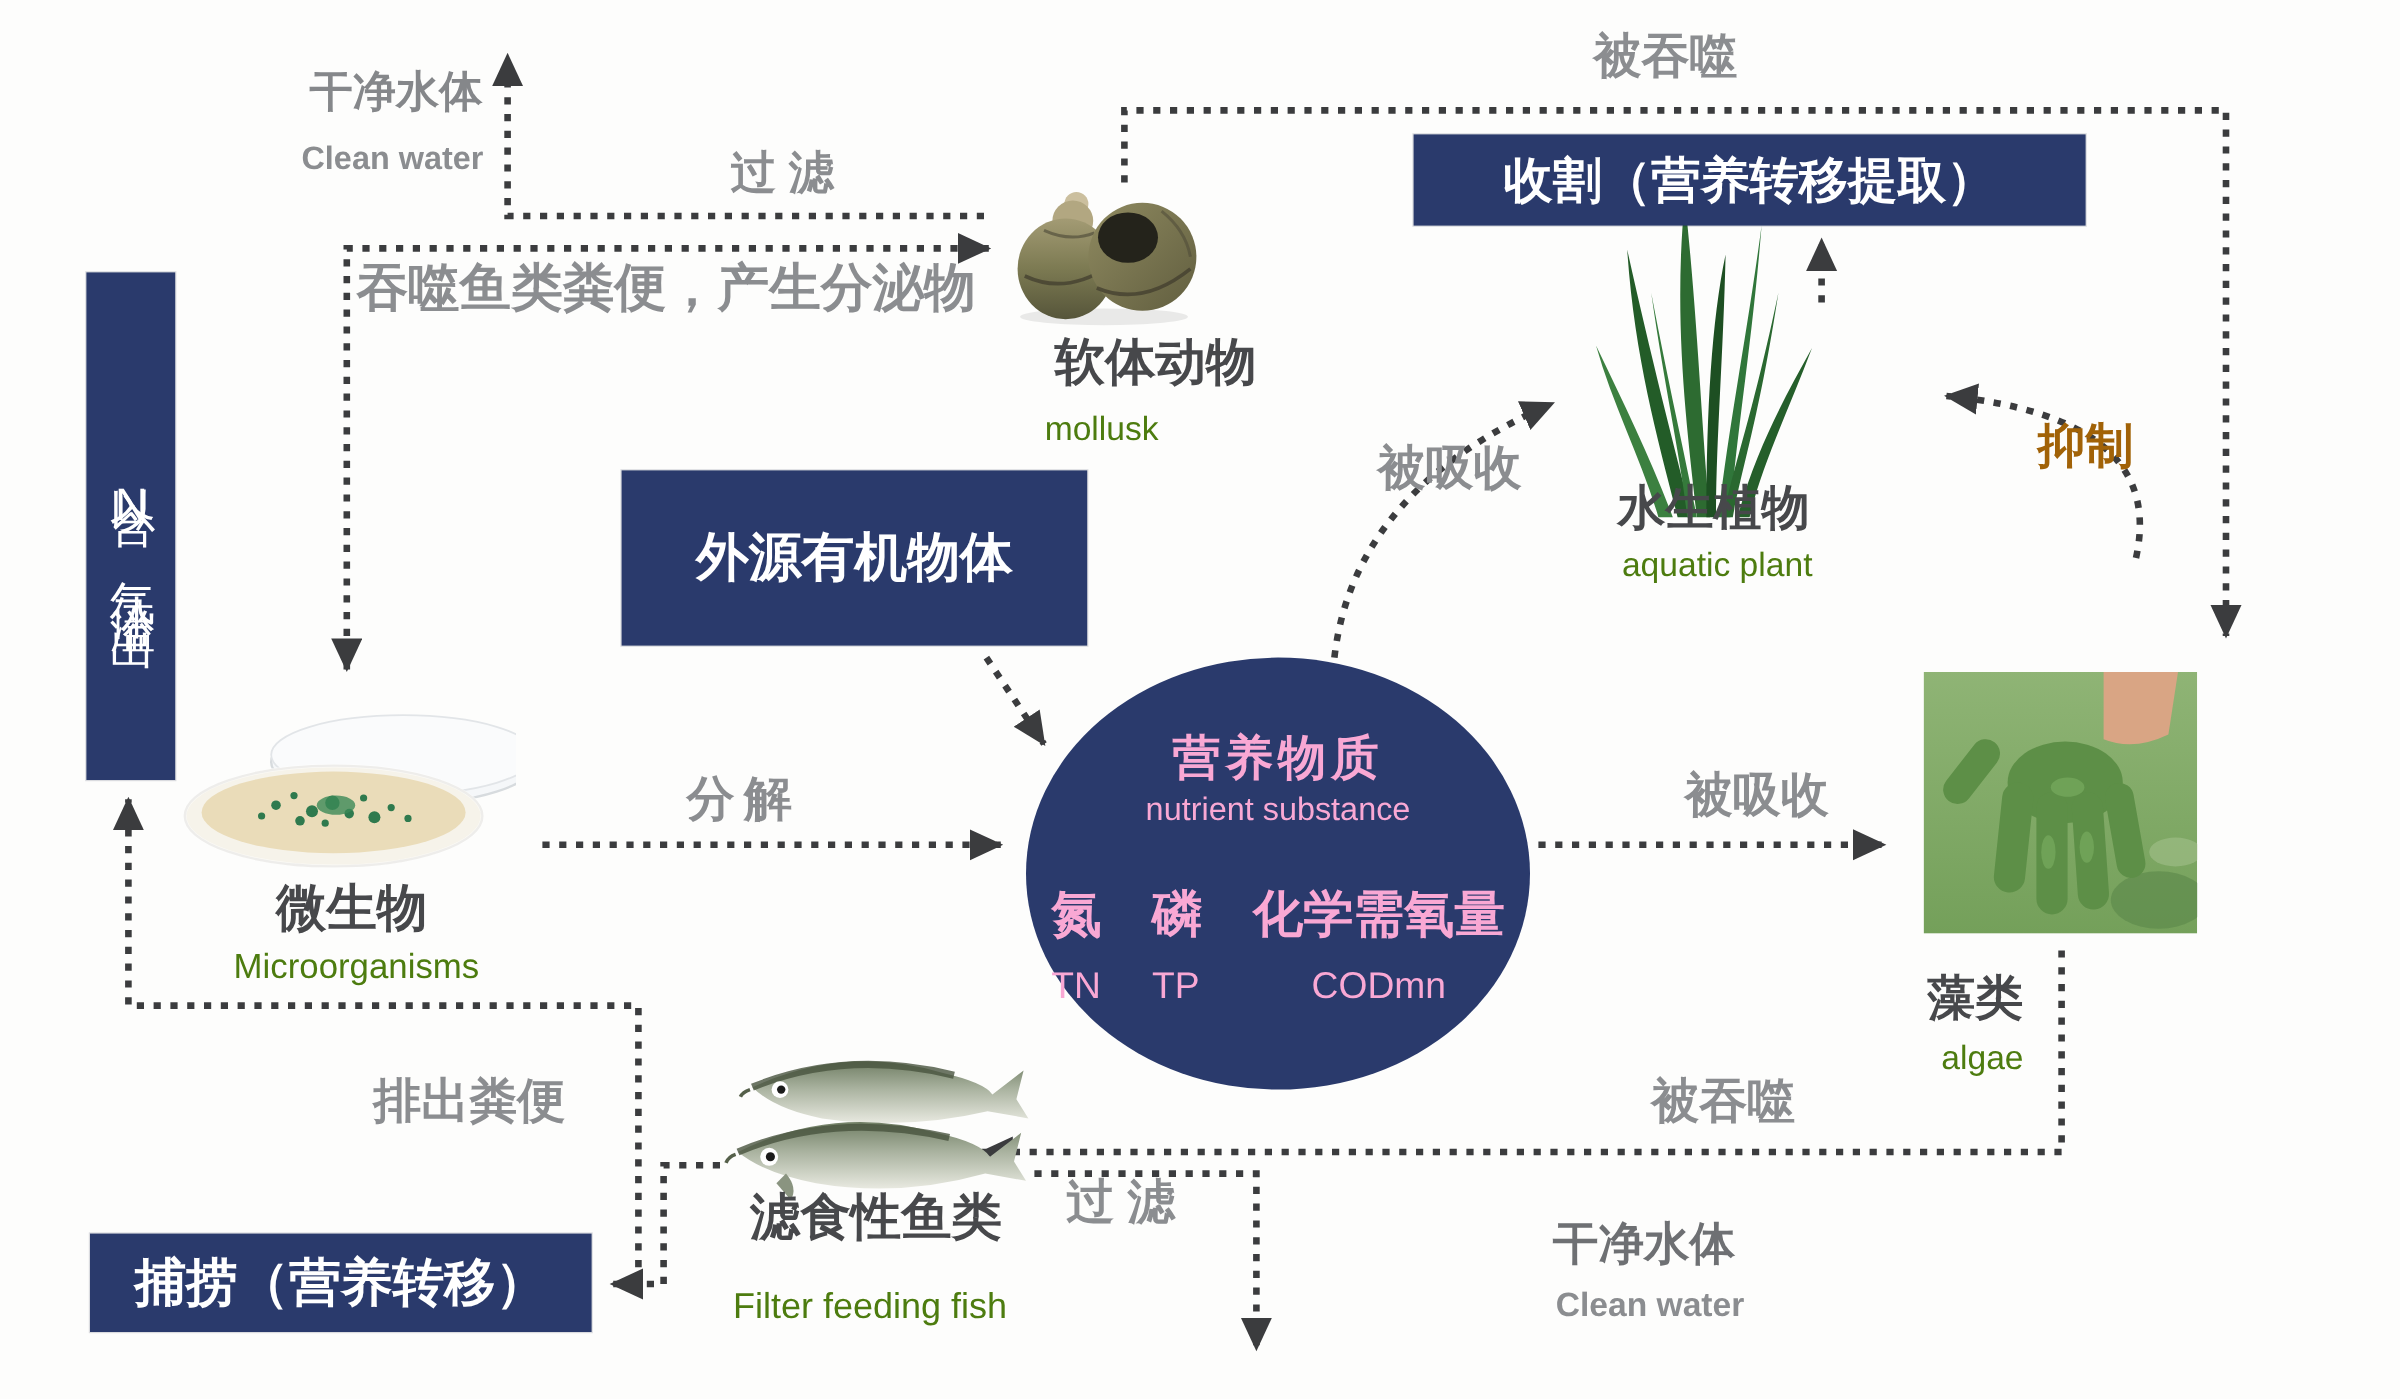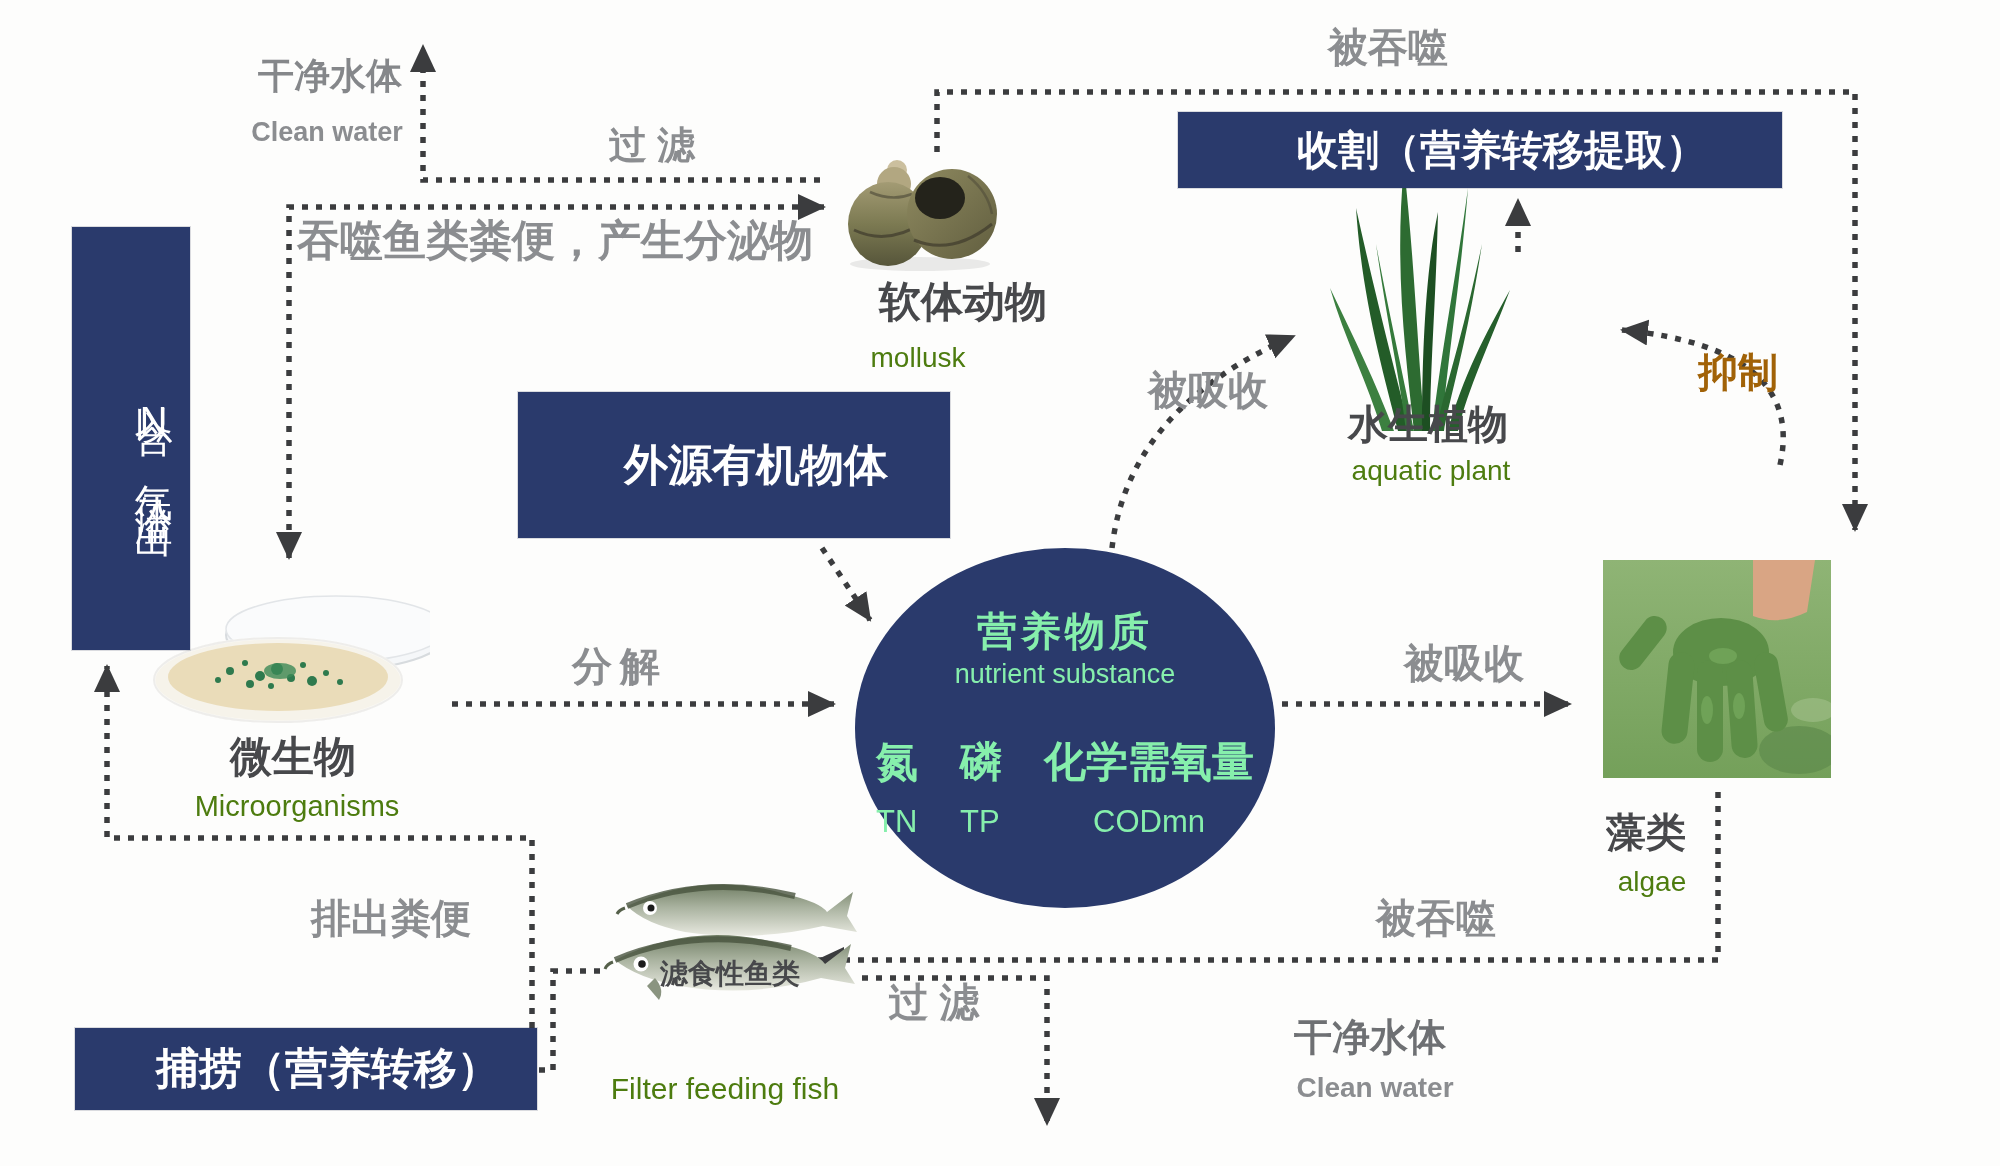"收割（营养转移提取）" .navy-box { padding-left: 44px -> none }
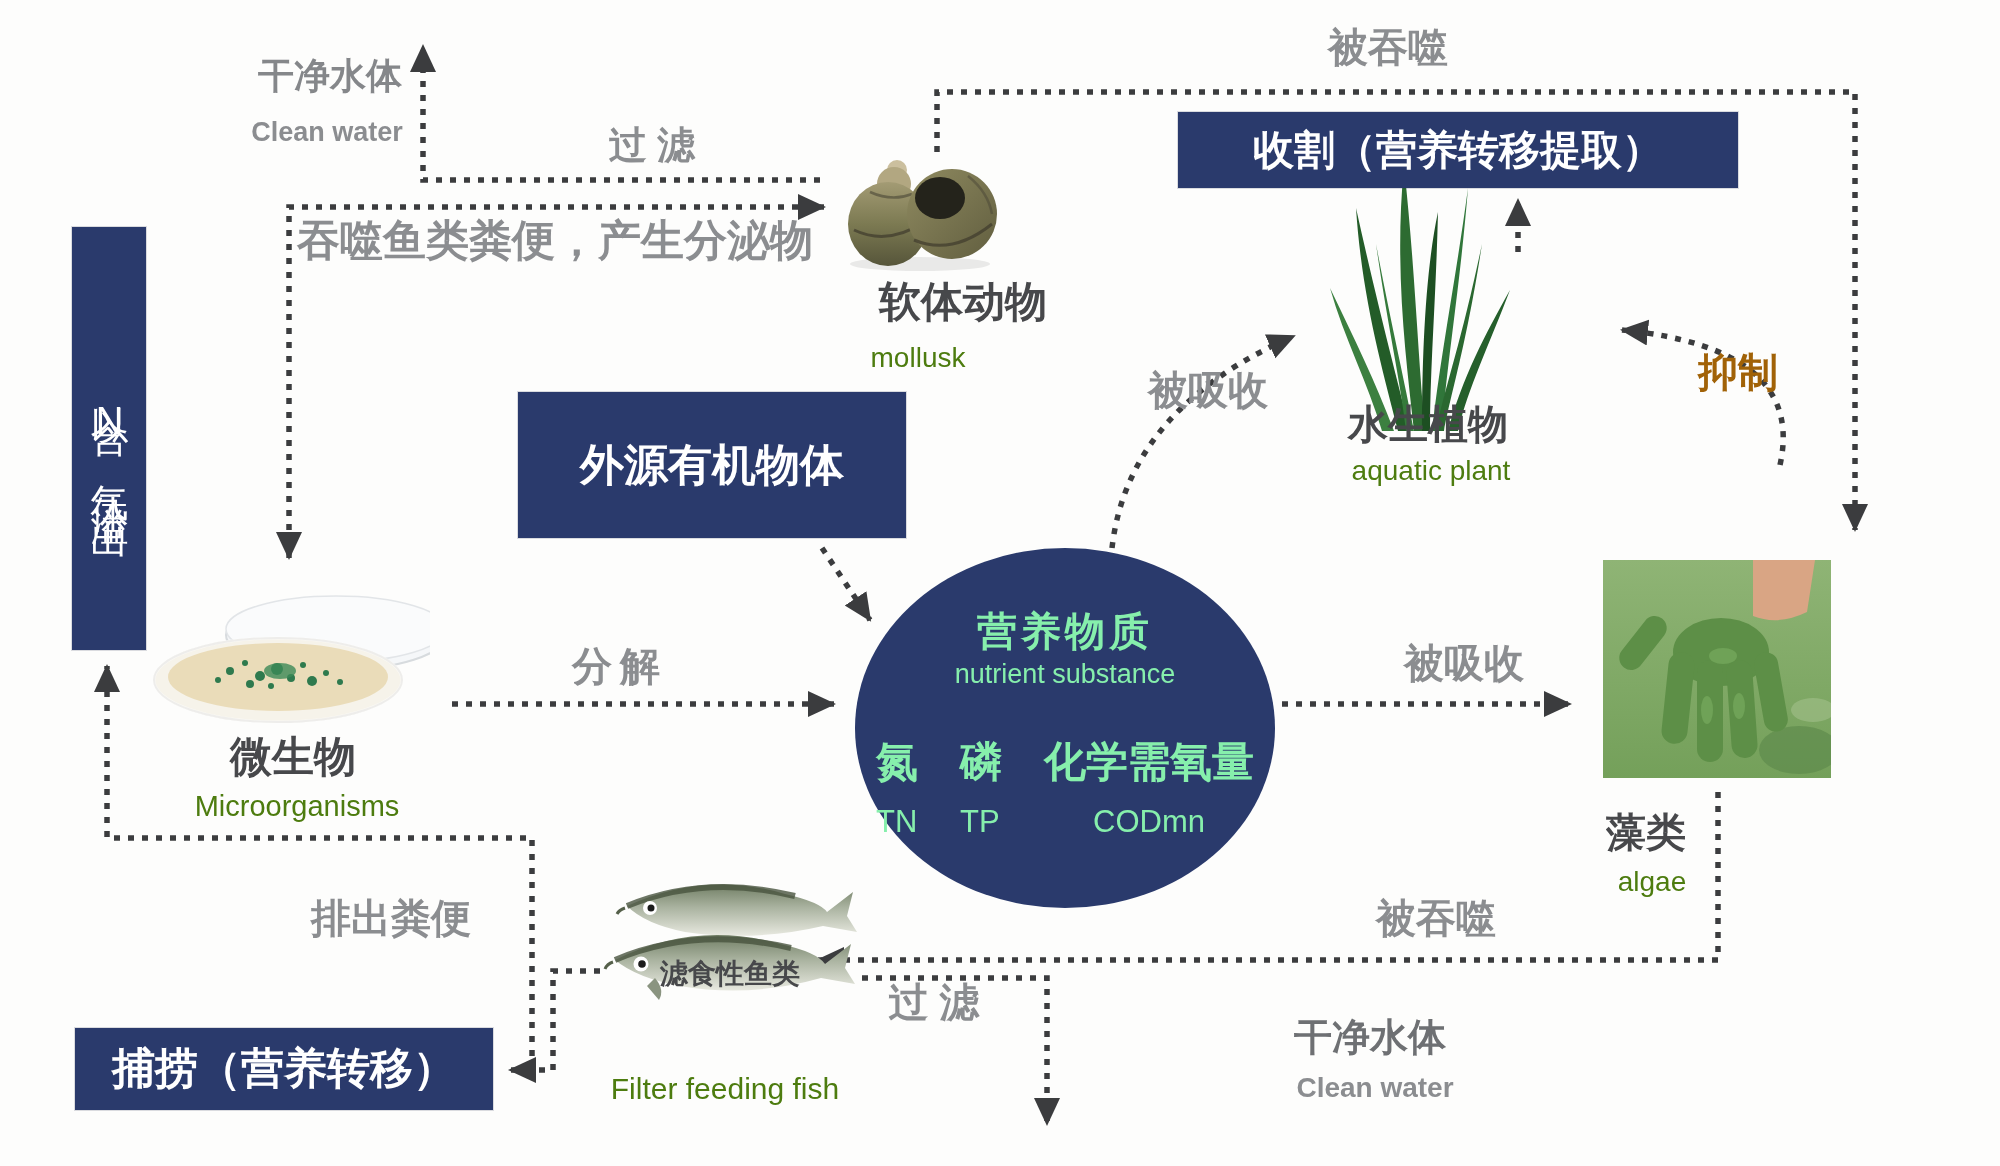"营养物质" .ellipse { color: #86efac -> #f9a8d4 }
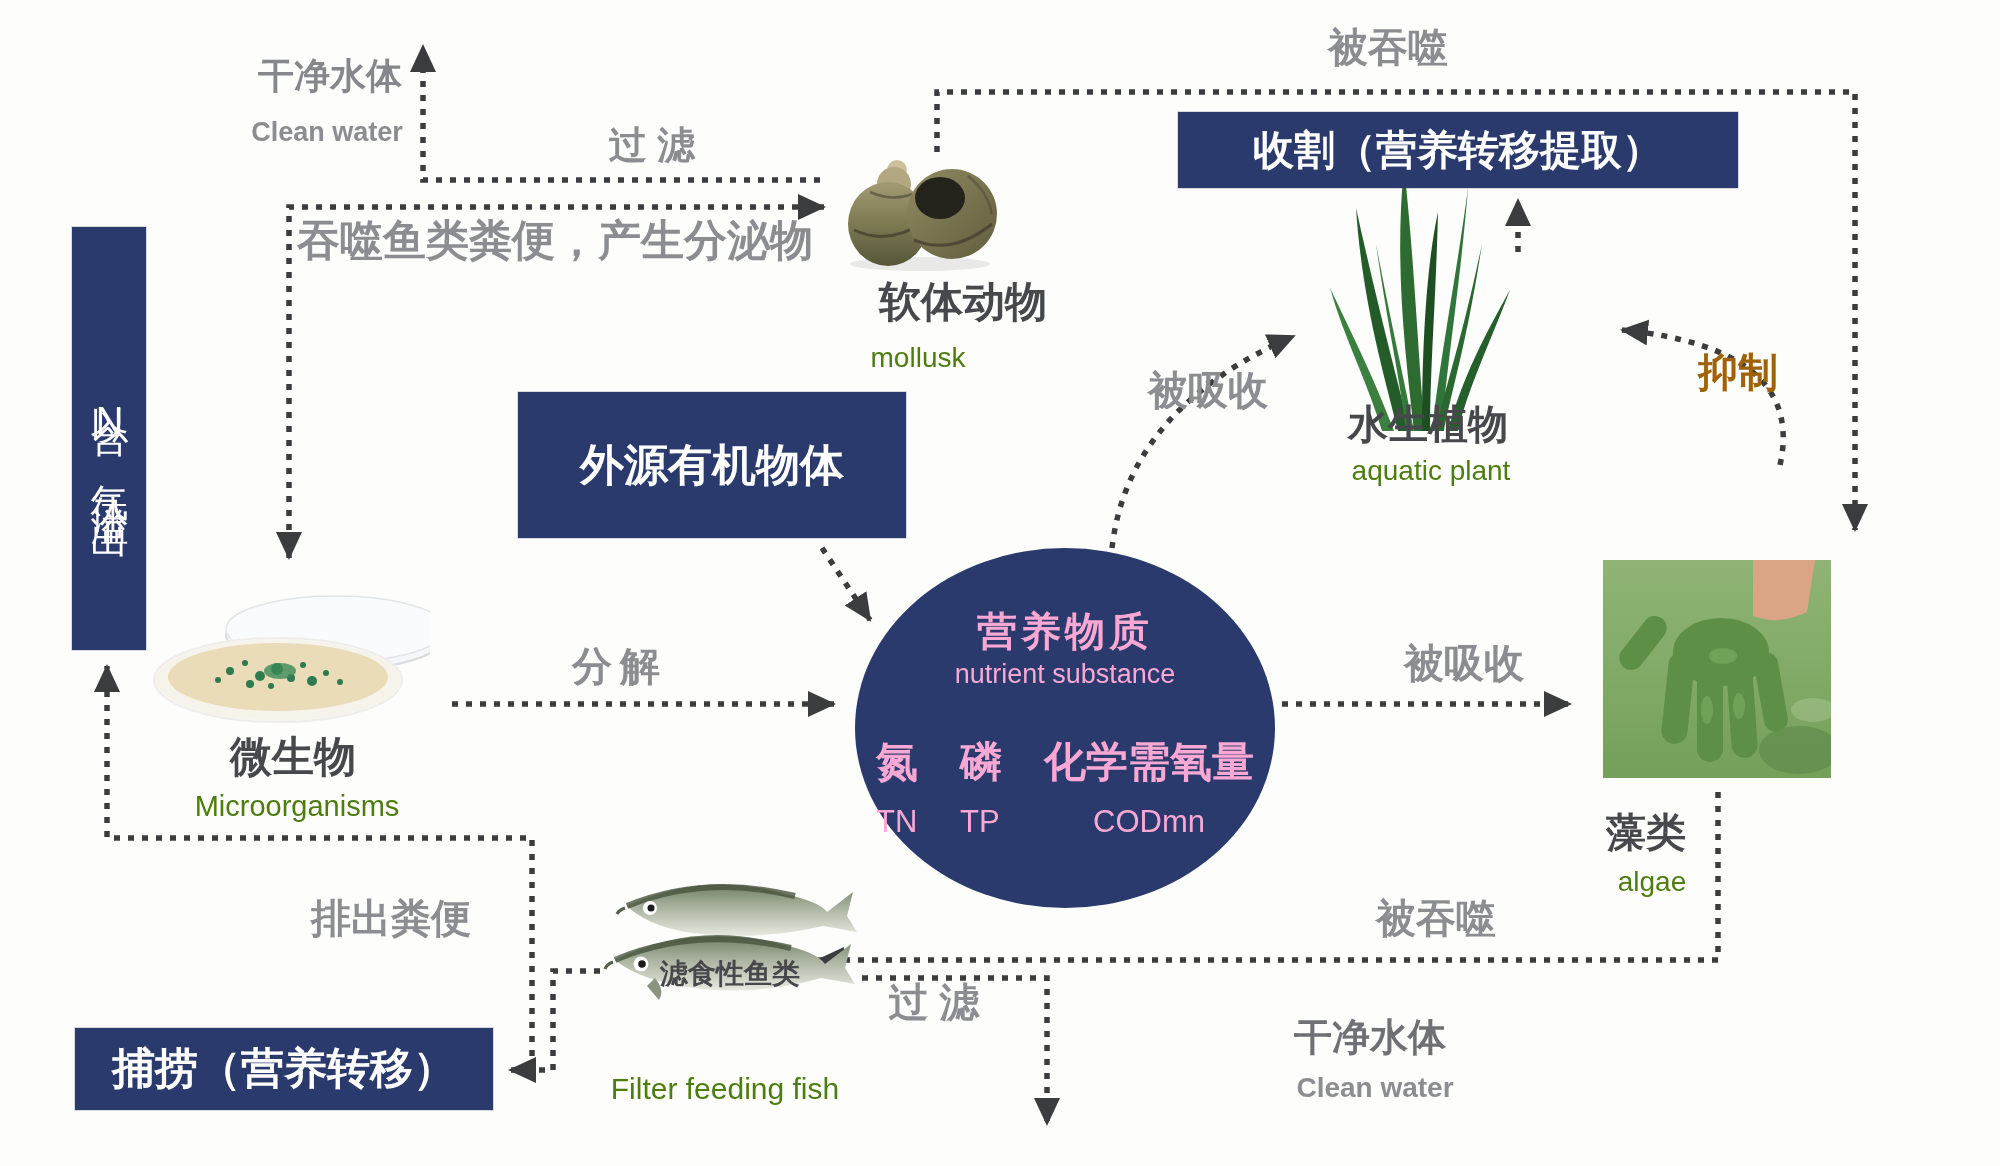"滤食性鱼类" div.lbl { font-size: 28px -> 42px; top: 960px -> 993px }
